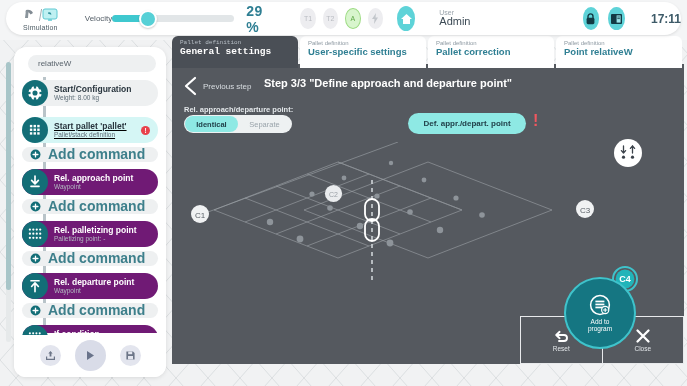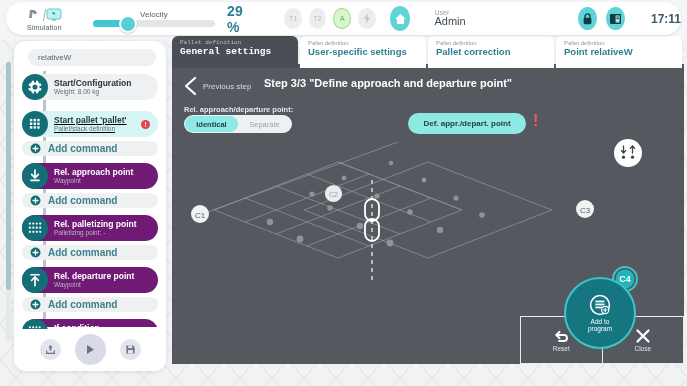"Velocity" .velo-wrap { flex-direction: column -> row }
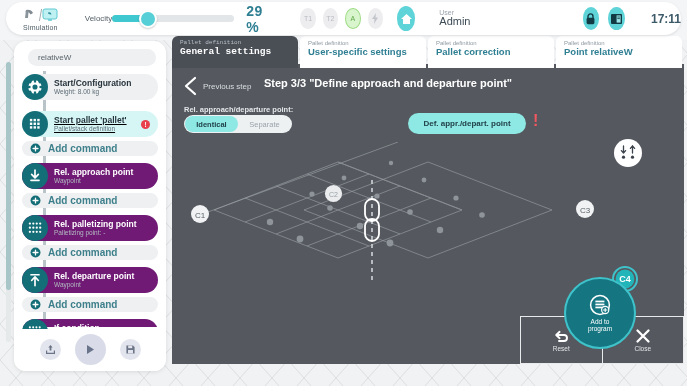"relativeW" .sidebar { top: 41px -> 47px }
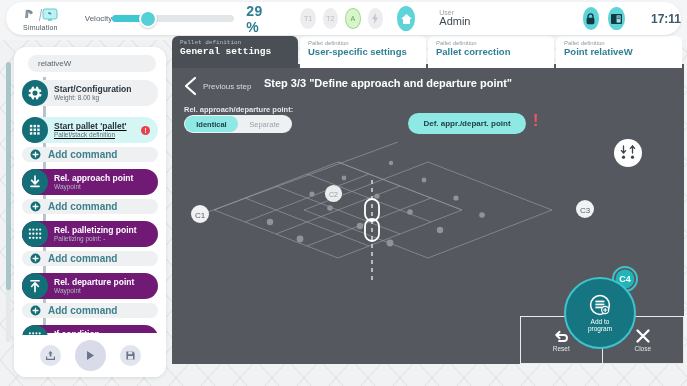"Add command" .node.cmd .ntitle { font-size: 10px -> 14px }
